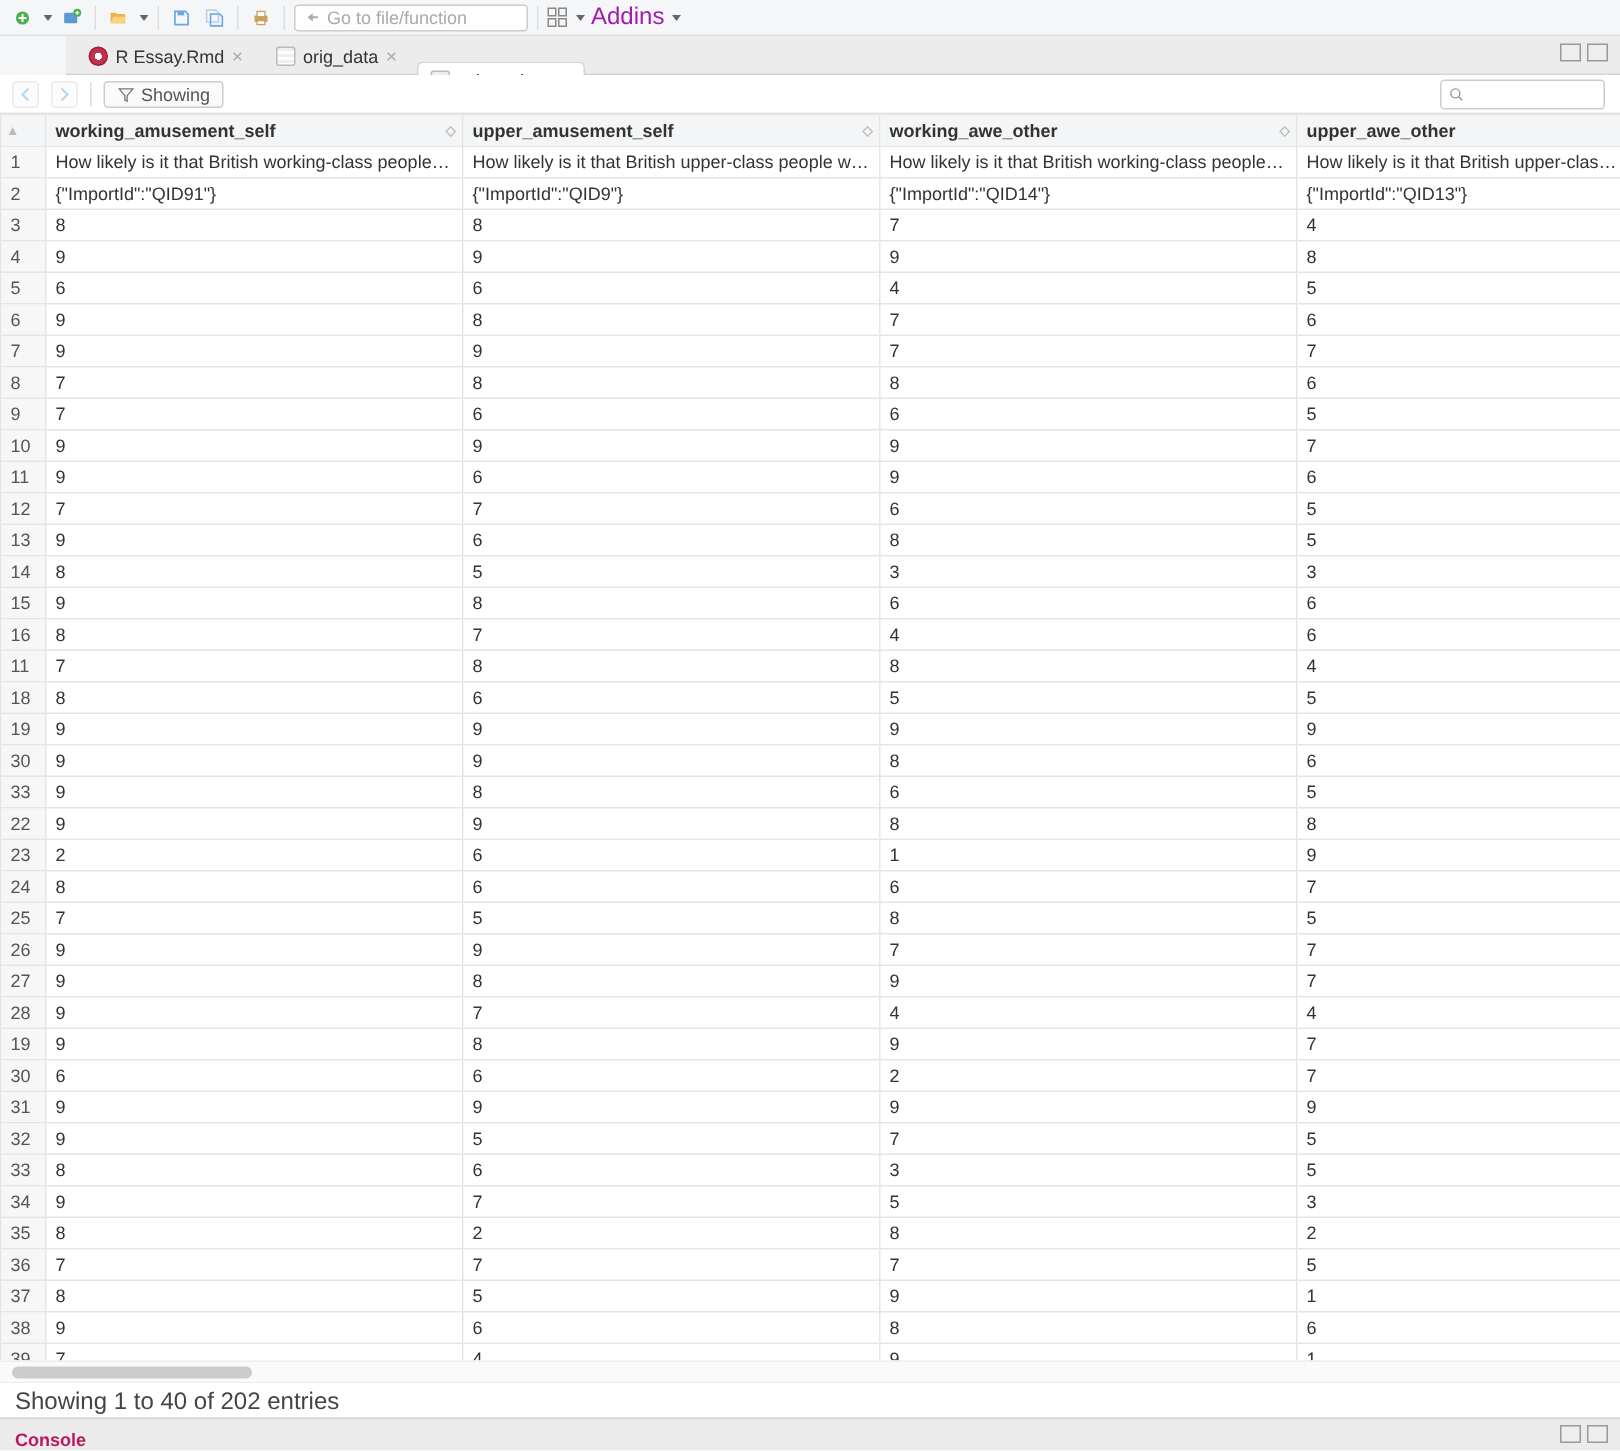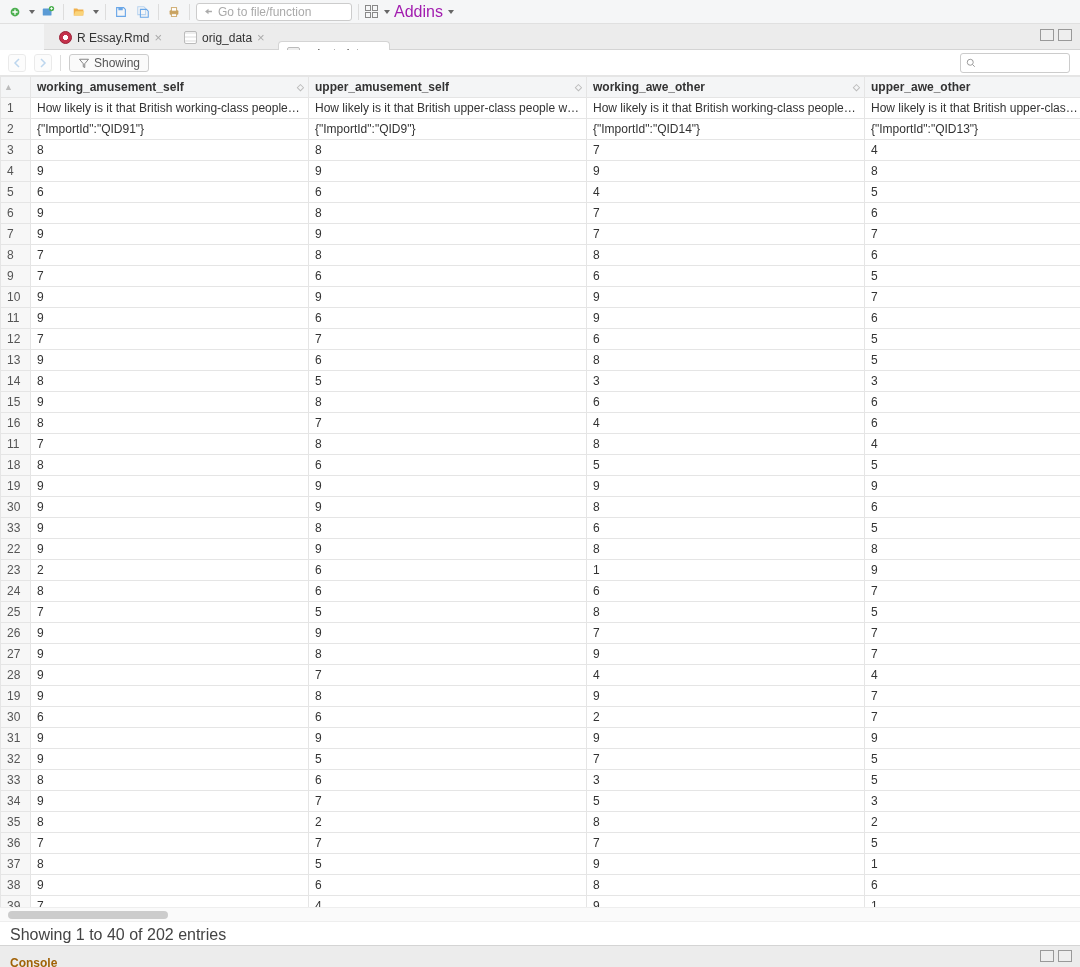"Console" .console { align-items: flex-start -> flex-end; color: #a16207 -> #be185d; padding: 10px 10px -> 0 10px }
